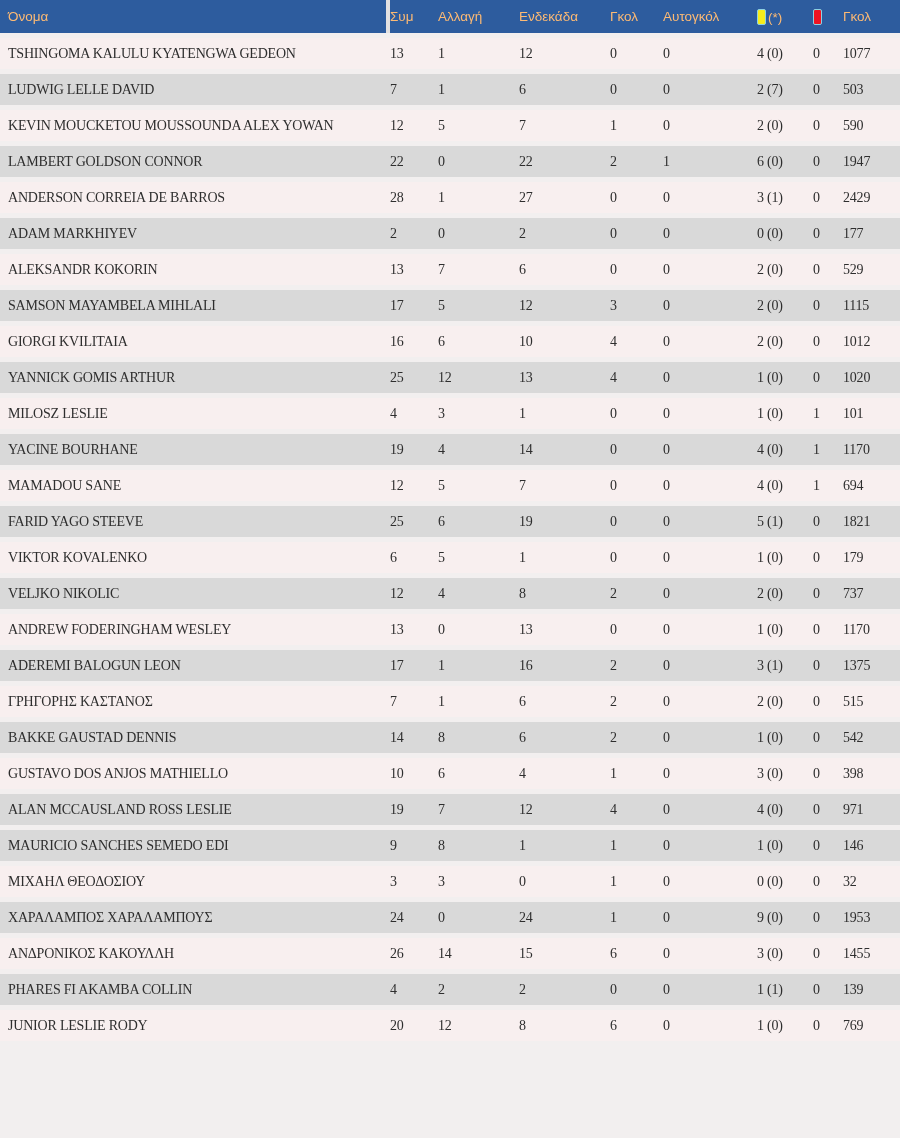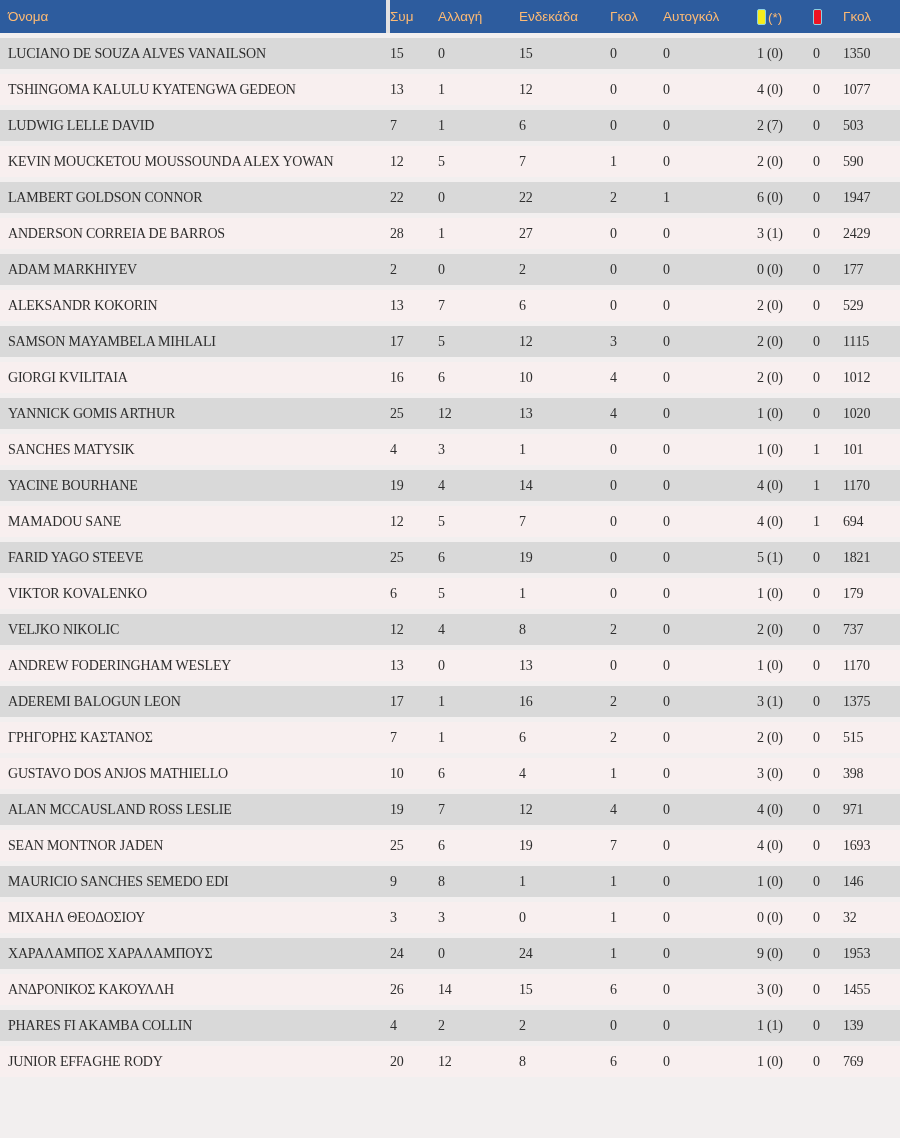"LUCIANO DE SOUZA ALVES VANAILSON" tr.odd { html: <tr> <td>LUCIANO DE SOUZA ALVES VANAILSON</td> <td>15</td> <td>0</td> <td>15</td> <td>0</td> <td>0</td> <td>1 (0)</td> <td>0</td> <td>1350</td> </tr> -> none }
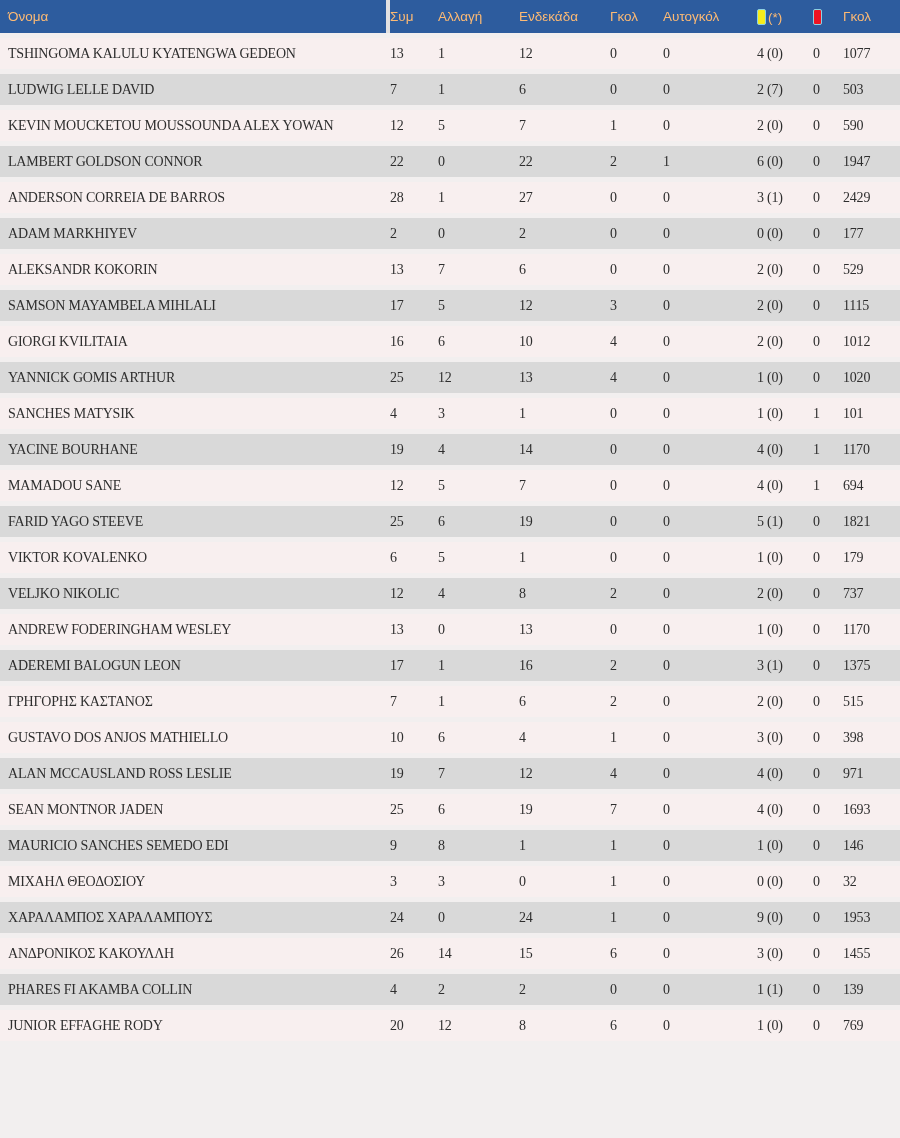"SANCHES MATYSIK" td { text: SANCHES MATYSIK -> MILOSZ LESLIE }
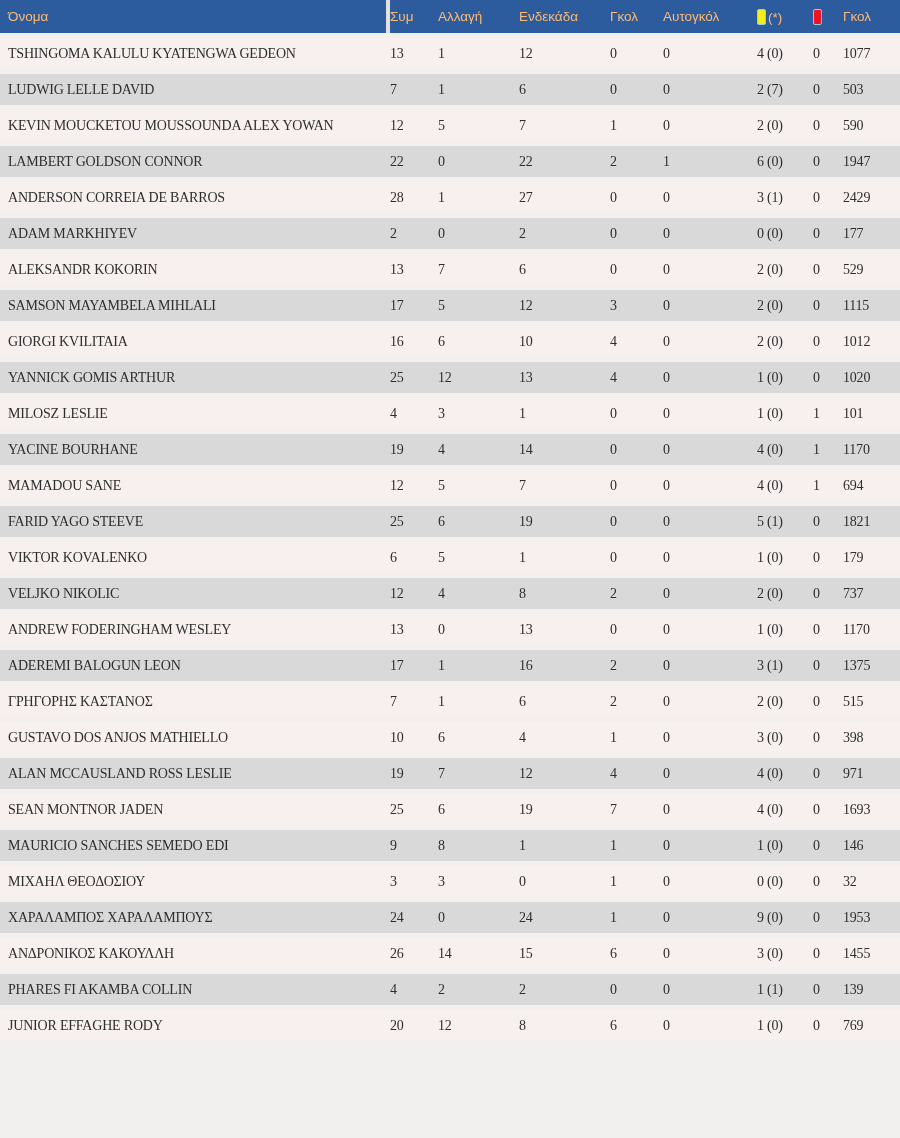"BAKKE GAUSTAD DENNIS" tr.odd { html: none -> <tr> <td>BAKKE GAUSTAD DENNIS</td> <td>14</td> <td>8</td> <td>6</td> <td>2</td> <td>0</td> <td>1 (0)</td> <td>0</td> <td>542</td> </tr> }
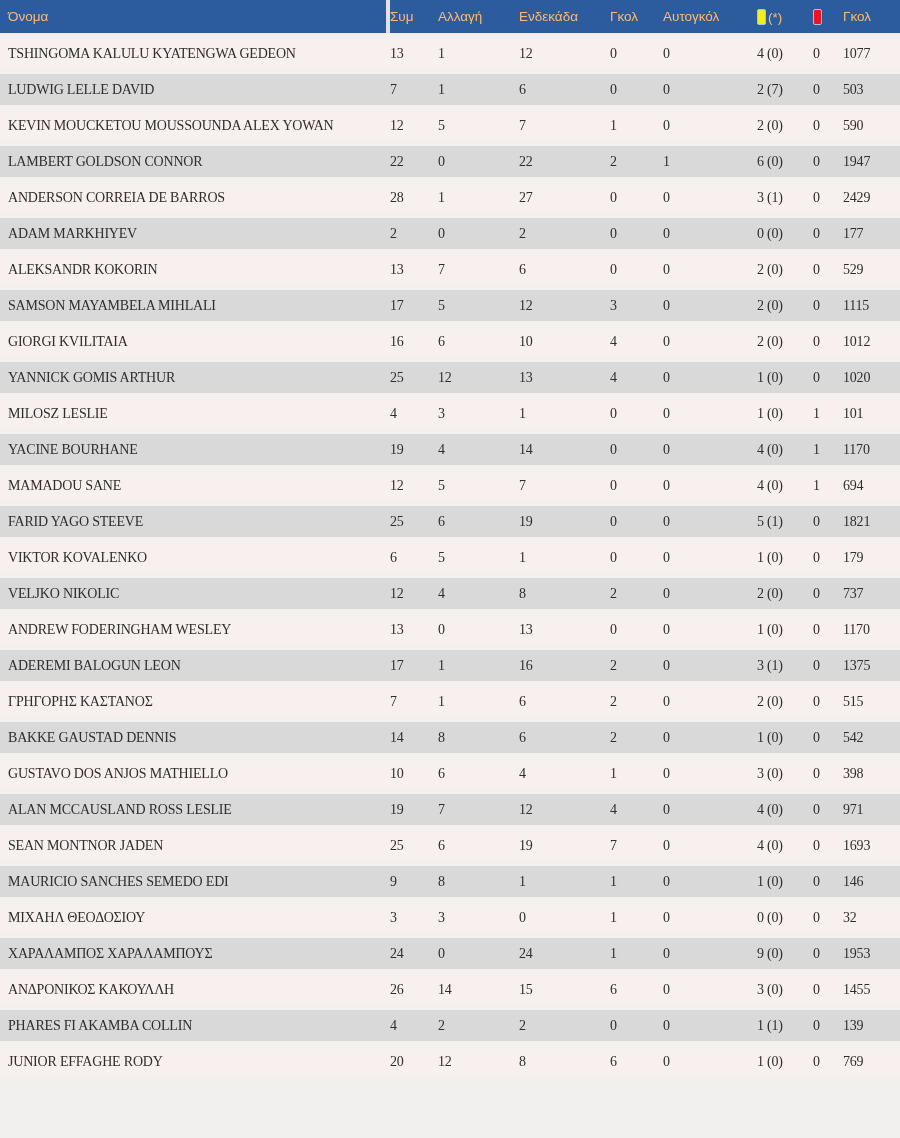"SEAN MONTNOR JADEN" tr.even { html: <tr> <td>SEAN MONTNOR JADEN</td> <td>25</td> <td>6</td> <td>19</td> <td>7</td> <td>0</td> <td>4 (0)</td> <td>0</td> <td>1693</td> </tr> -> none }
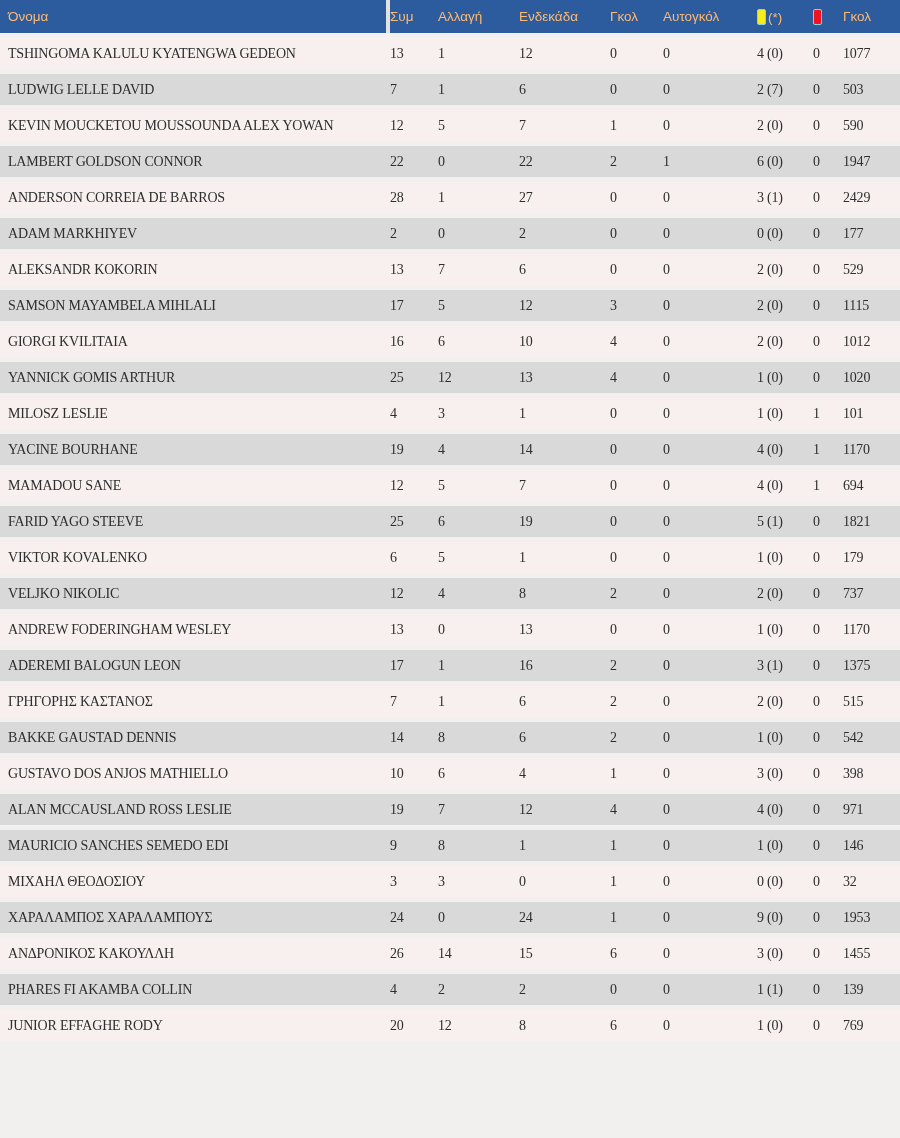"JUNIOR EFFAGHE RODY" td { text: EFFAGHE -> LESLIE }
